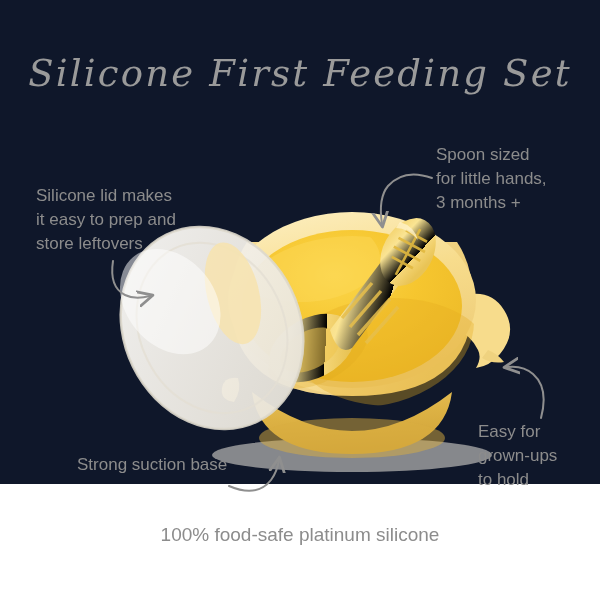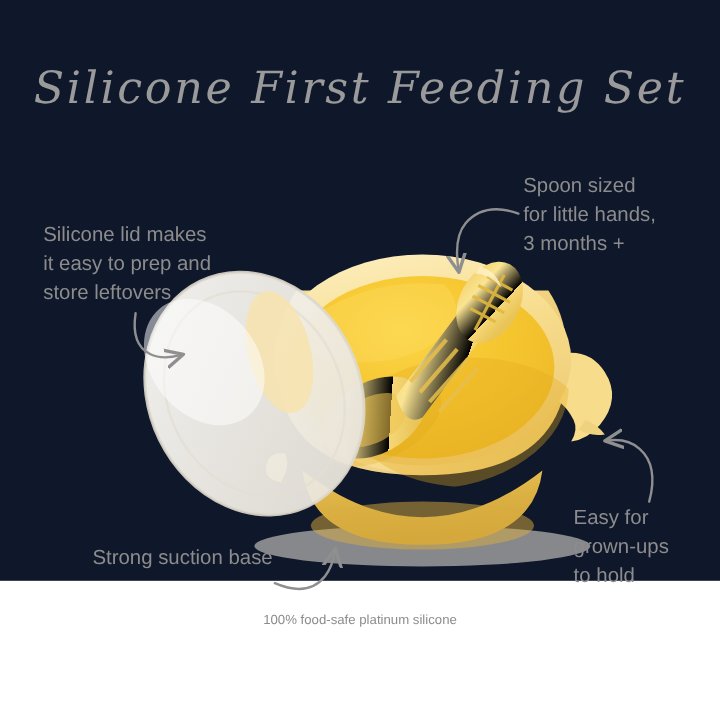"100% food-safe platinum silicone" .footer-note { font-size: 11px -> 19px; top: 511px -> 524px }
